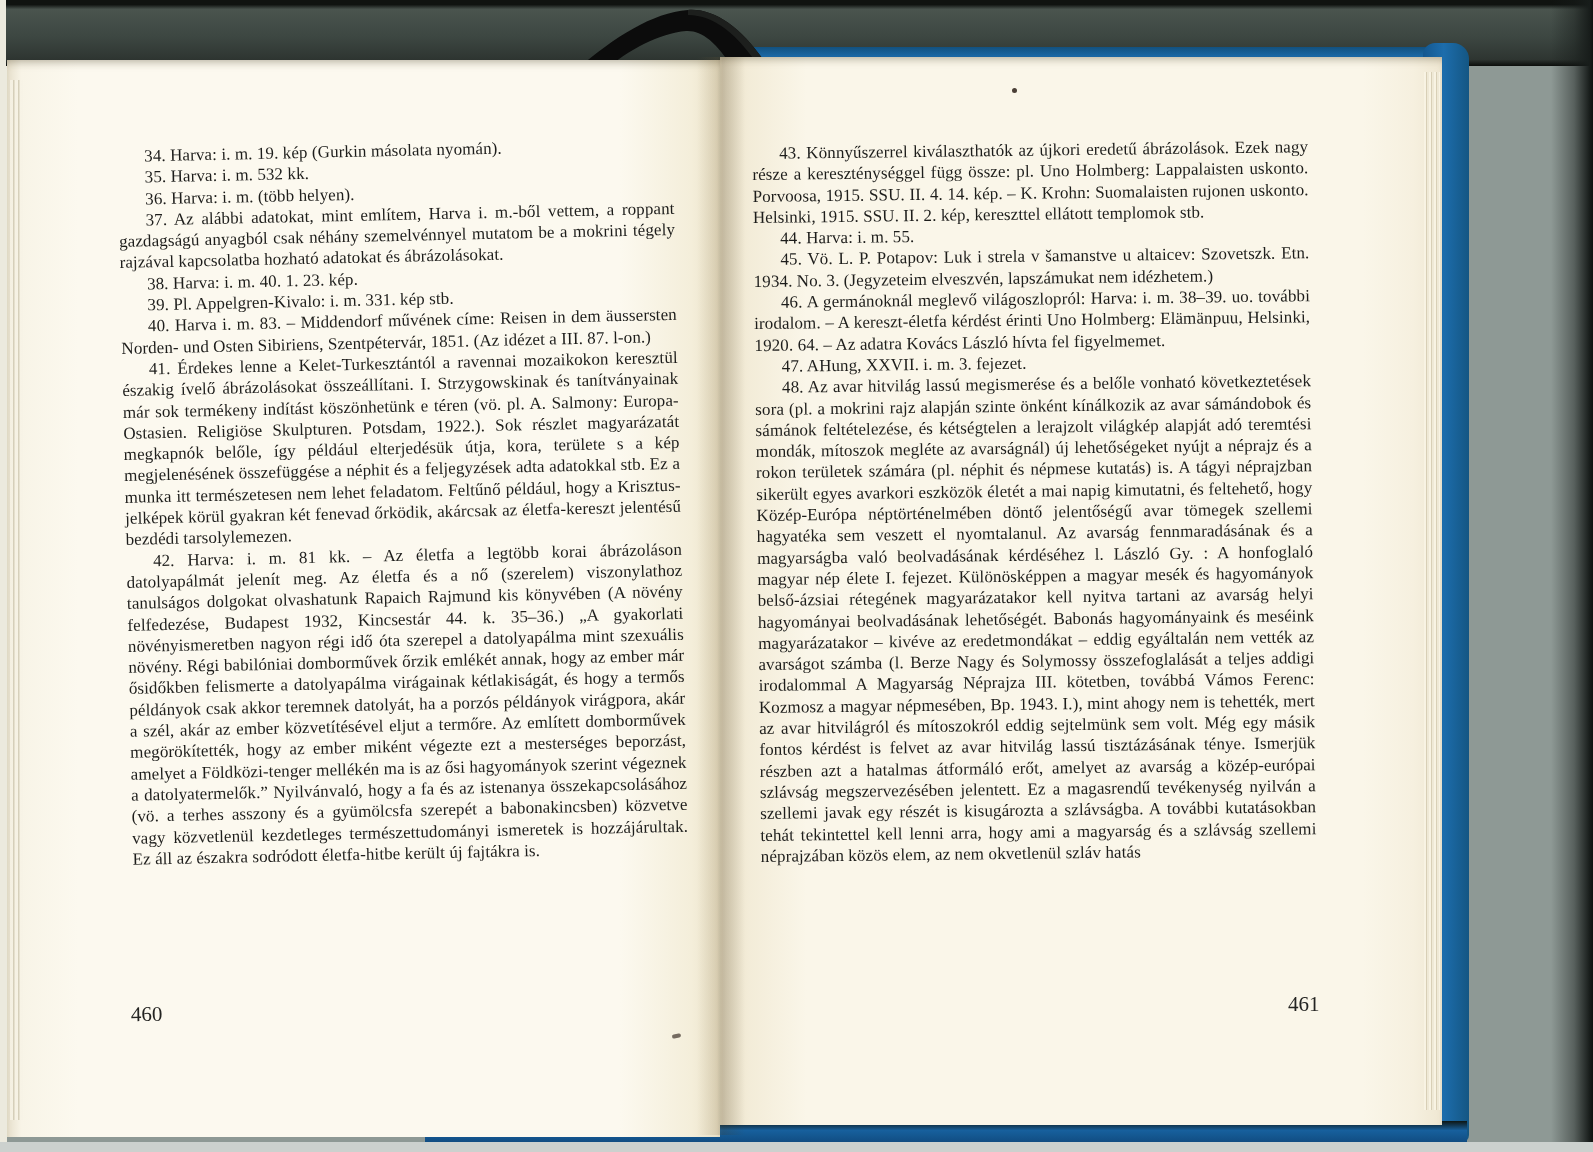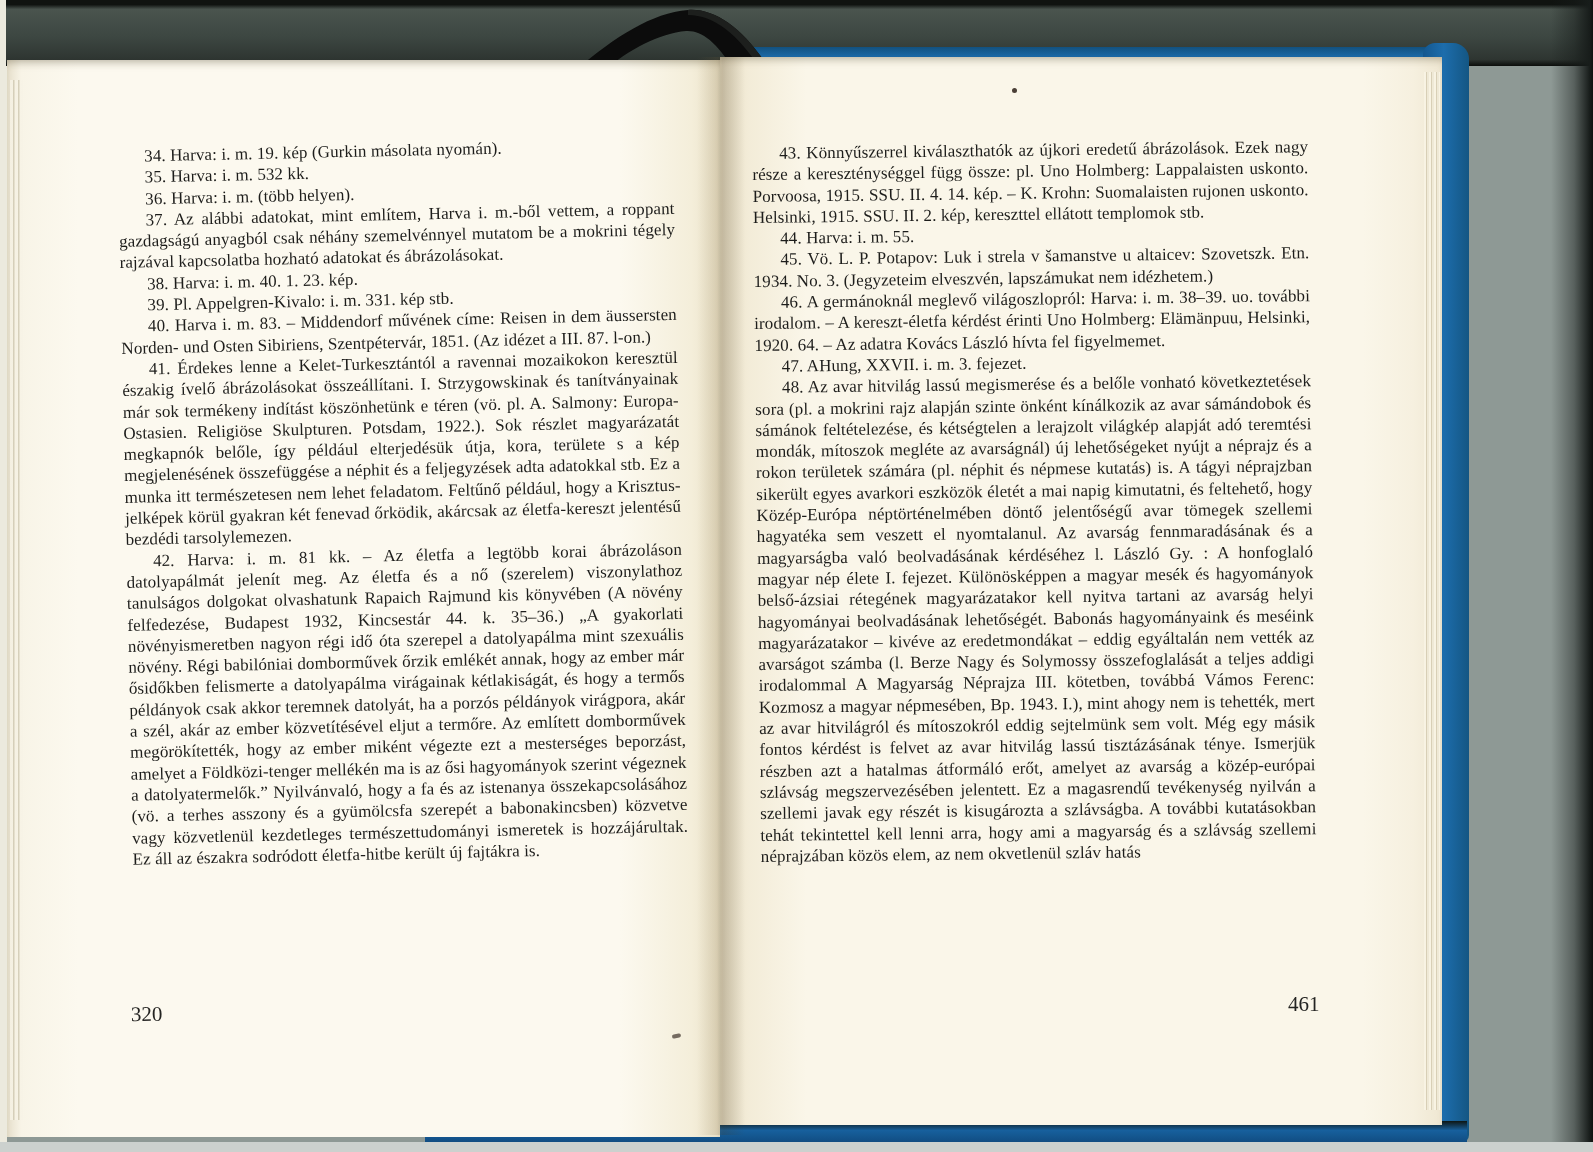"320" div.pagenum { text: 320 -> 460 }
